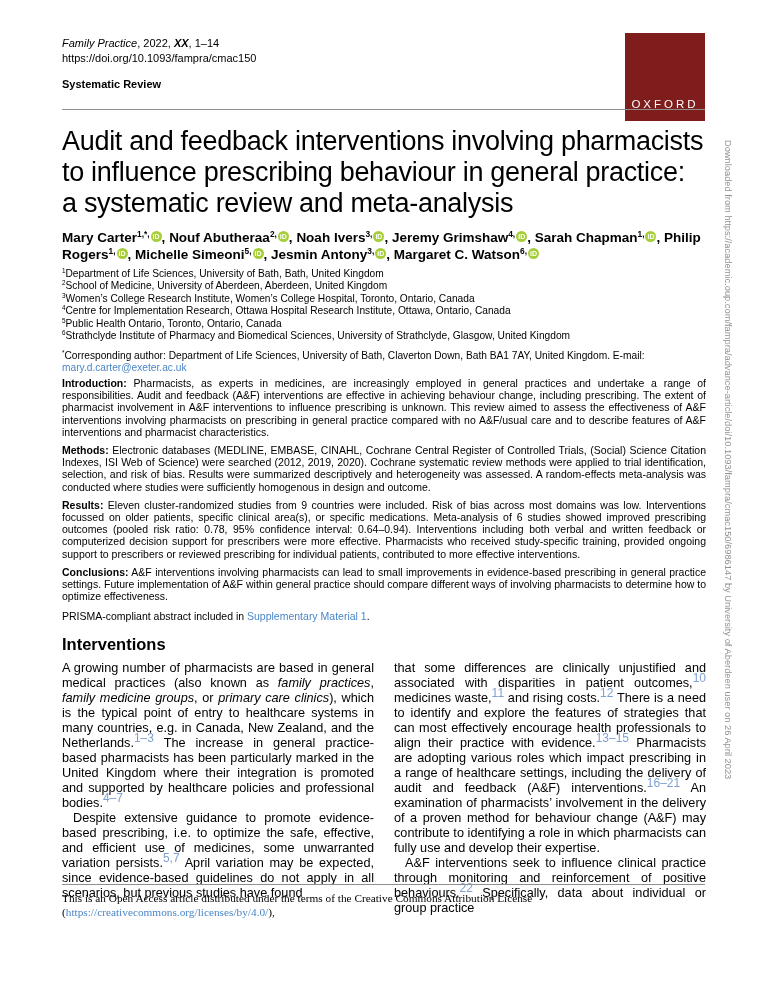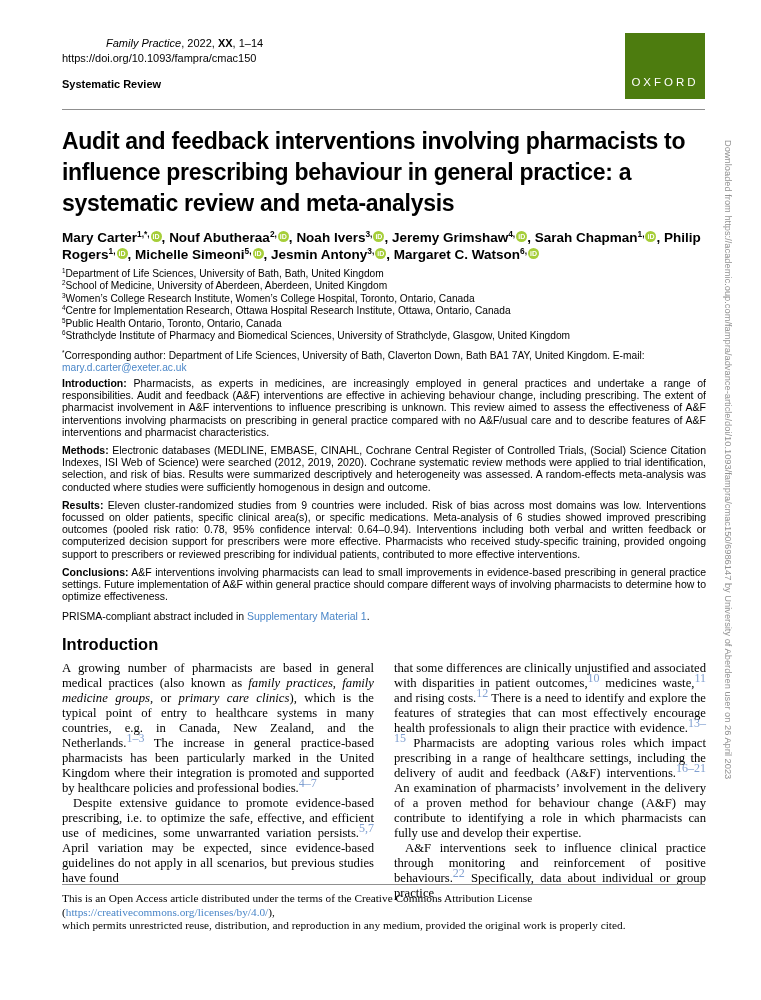"Family Practice" span { margin-left: 44px -> none }
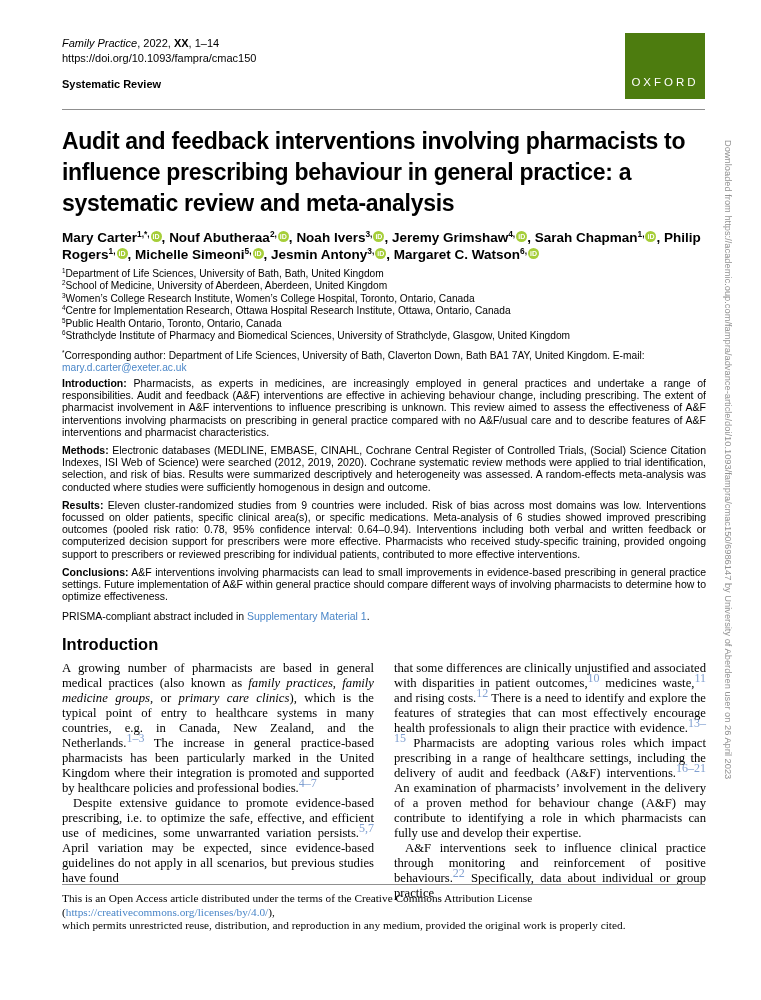"XX" span { font-style: none -> italic }
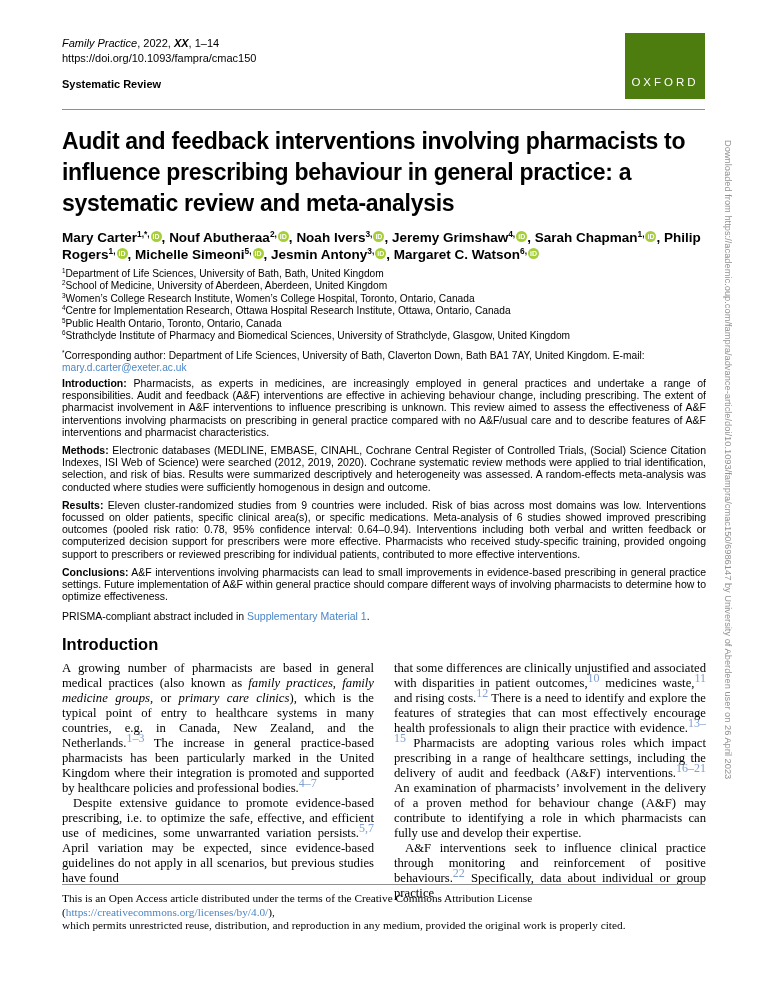"OXFORD" .logo { background: #4d7c0f -> #7f1d1d; height: 66px -> 88px }
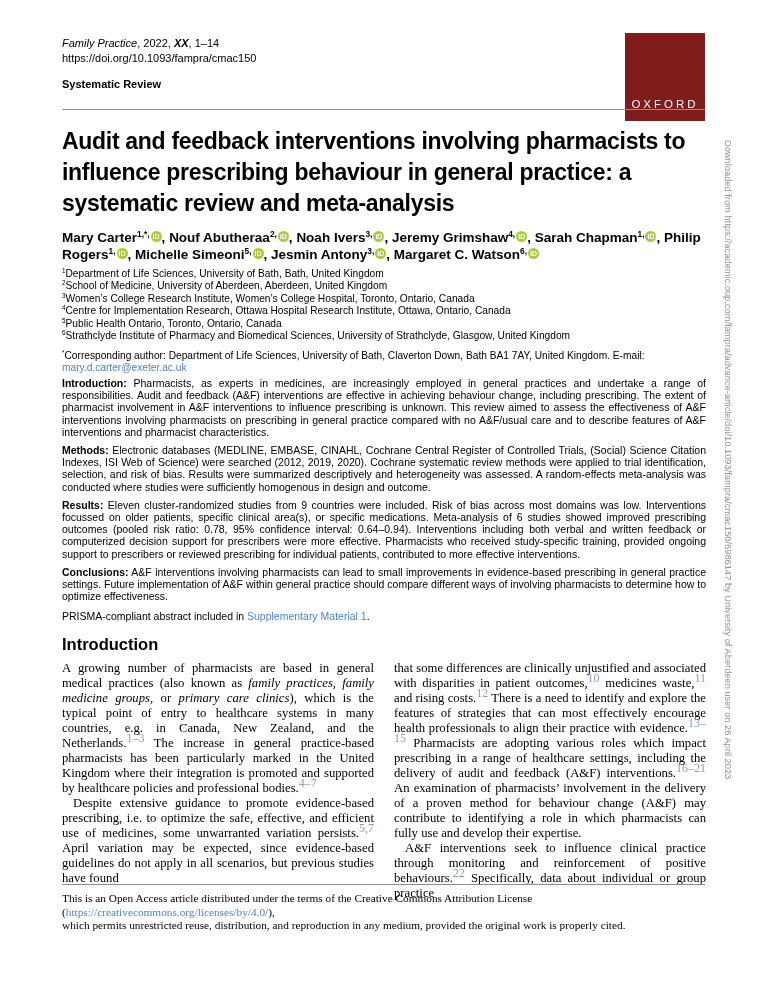"Audit and feedback interventions" .title { font-size: 23px -> 27px; font-weight: bold -> normal }
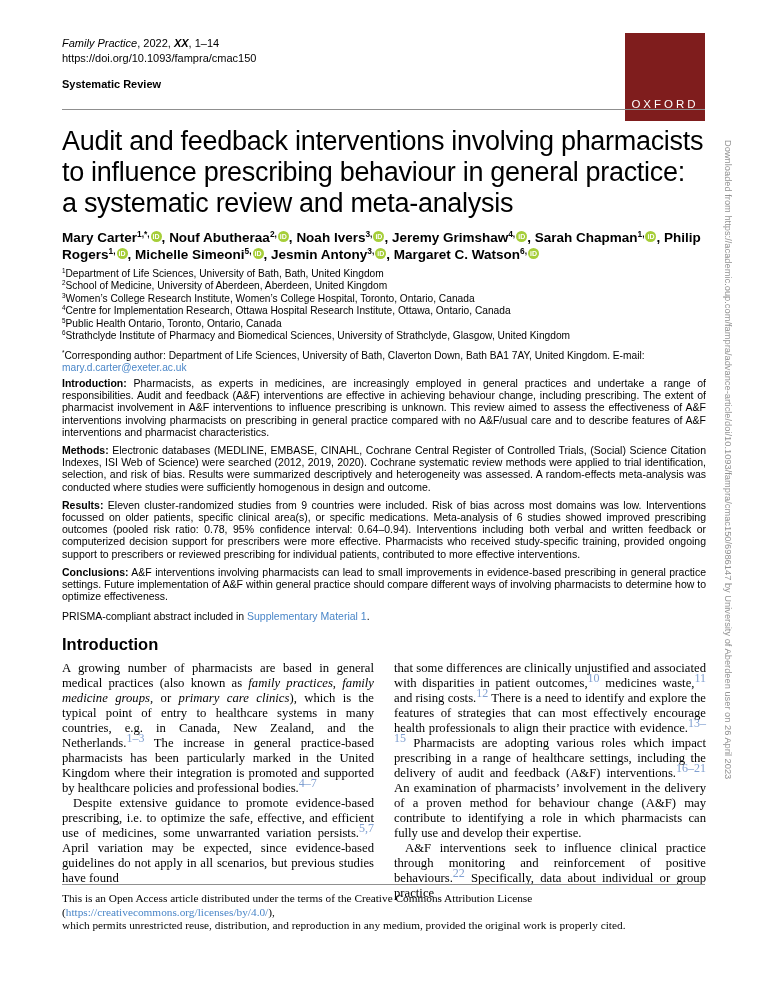"Introduction" h2.body-heading { text: Introduction -> Interventions }
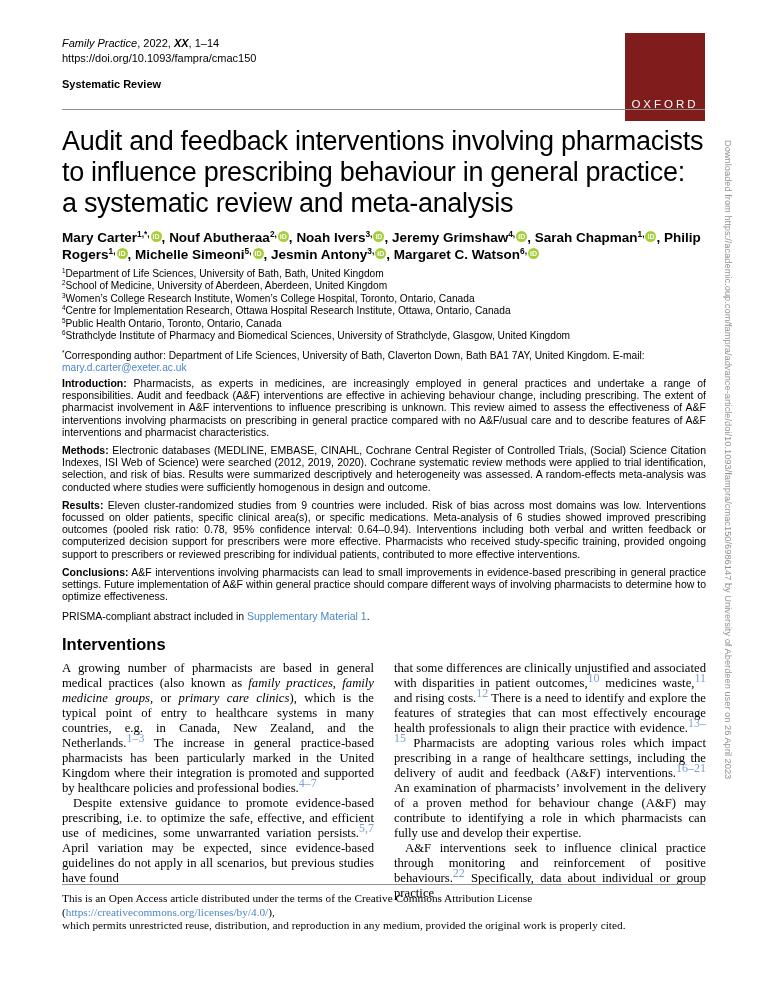"A growing number of pharmacists" .col { font-family: Liberation Serif, serif -> Liberation Sans, sans-serif }
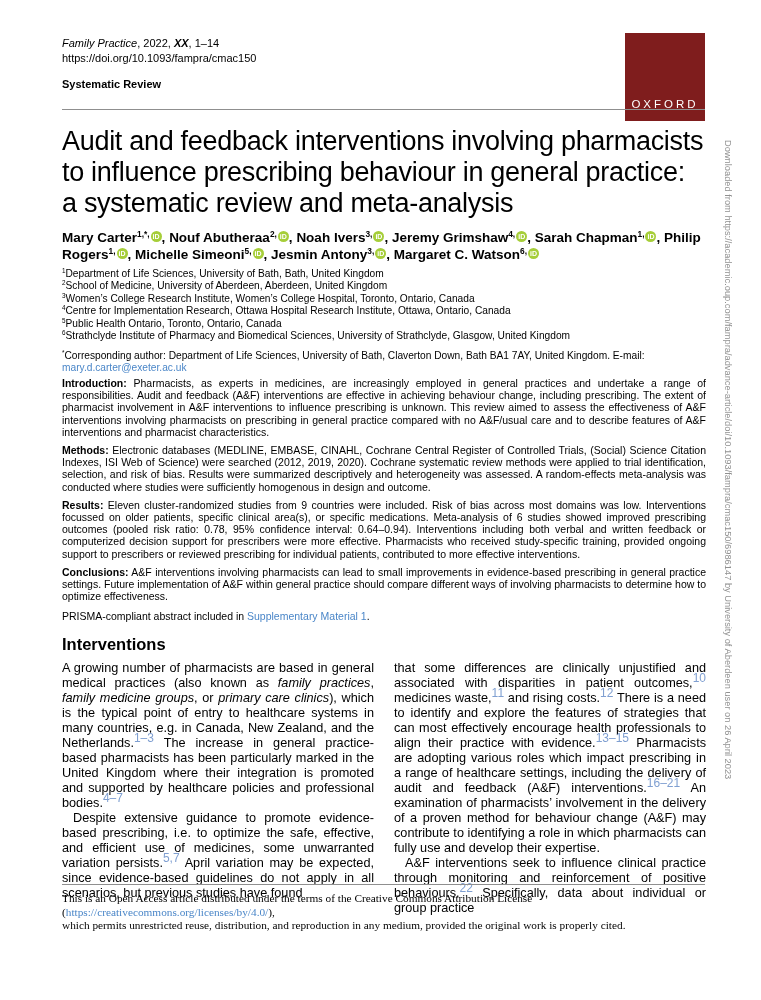"which permits unrestricted reuse," div { html: <div>which permits unrestricted reuse, distribution, and reproduction in any medium, provided the original work is properly cited.</div> -> none }
